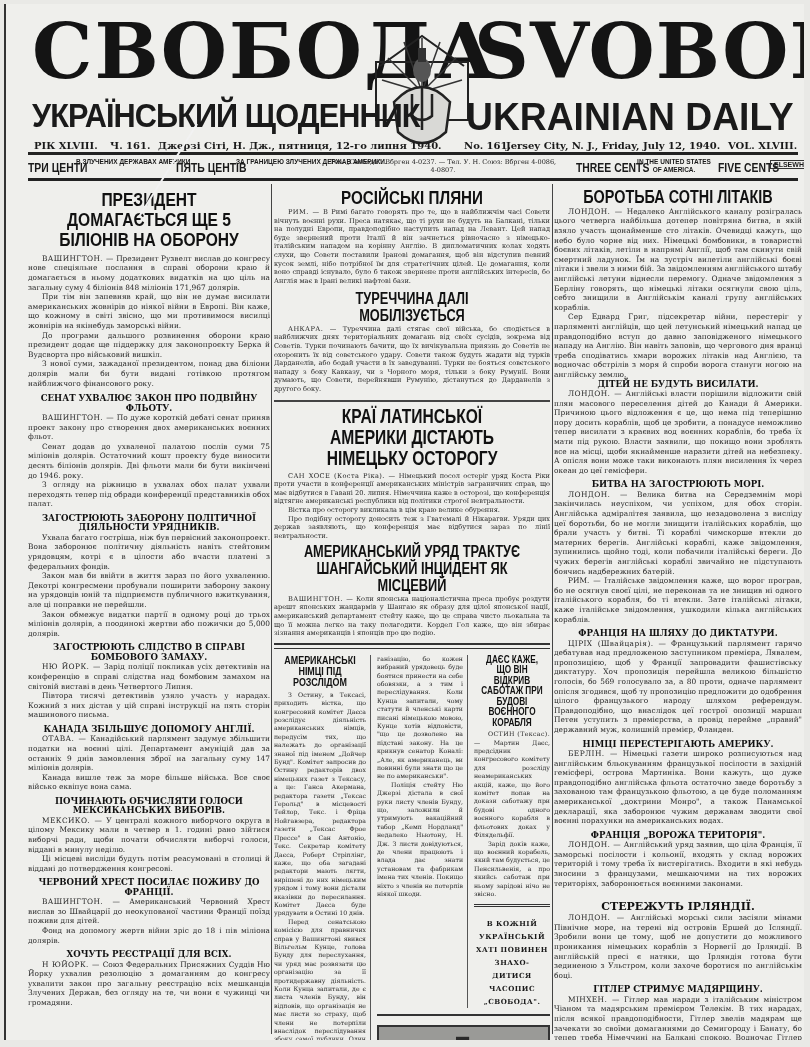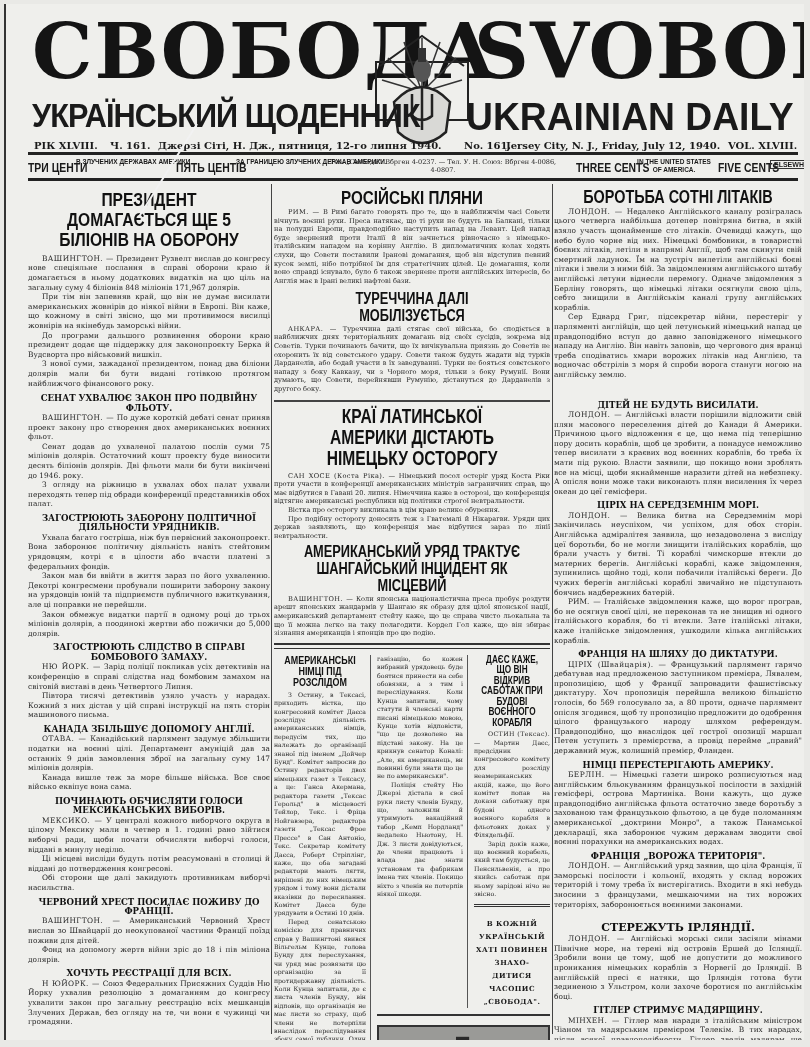"ДІТЕЙ НЕ БУДУТЬ ВИСИЛАТИ." div.hl-serif { margin-top: 21px -> 0 }
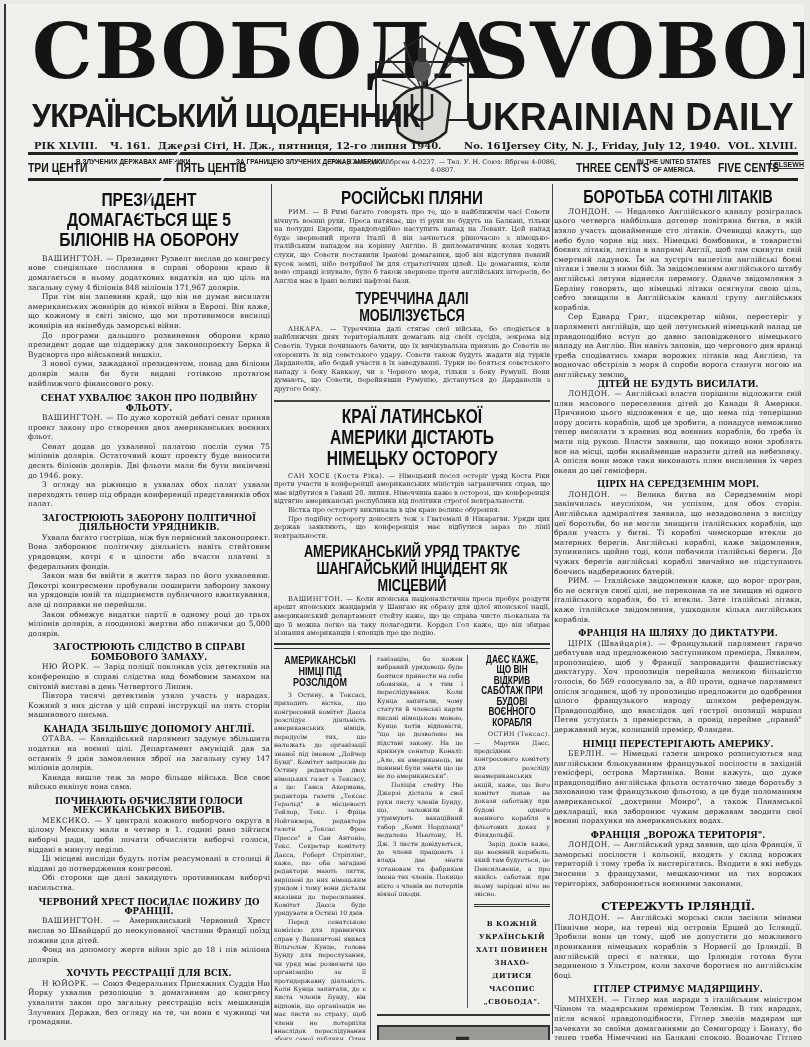"ЦІРІХ НА СЕРЕДЗЕМНІМ МОРІ." div.hl-serif { text: ЦІРІХ НА СЕРЕДЗЕМНІМ -> БИТВА НА ЗАГОСТРЮЮТЬ }
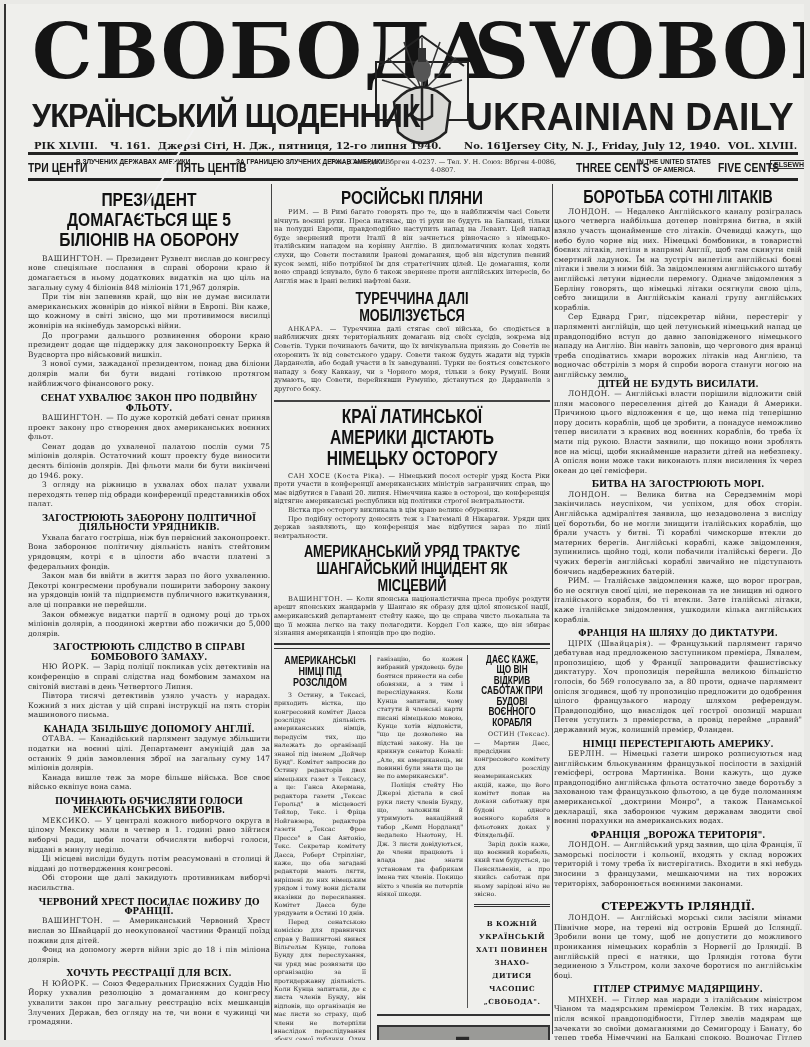"Обі сторони ще далі закидують" p { html: <p>Обі сторони ще далі закидують противникам виборчі насильства.</p> -> none }
